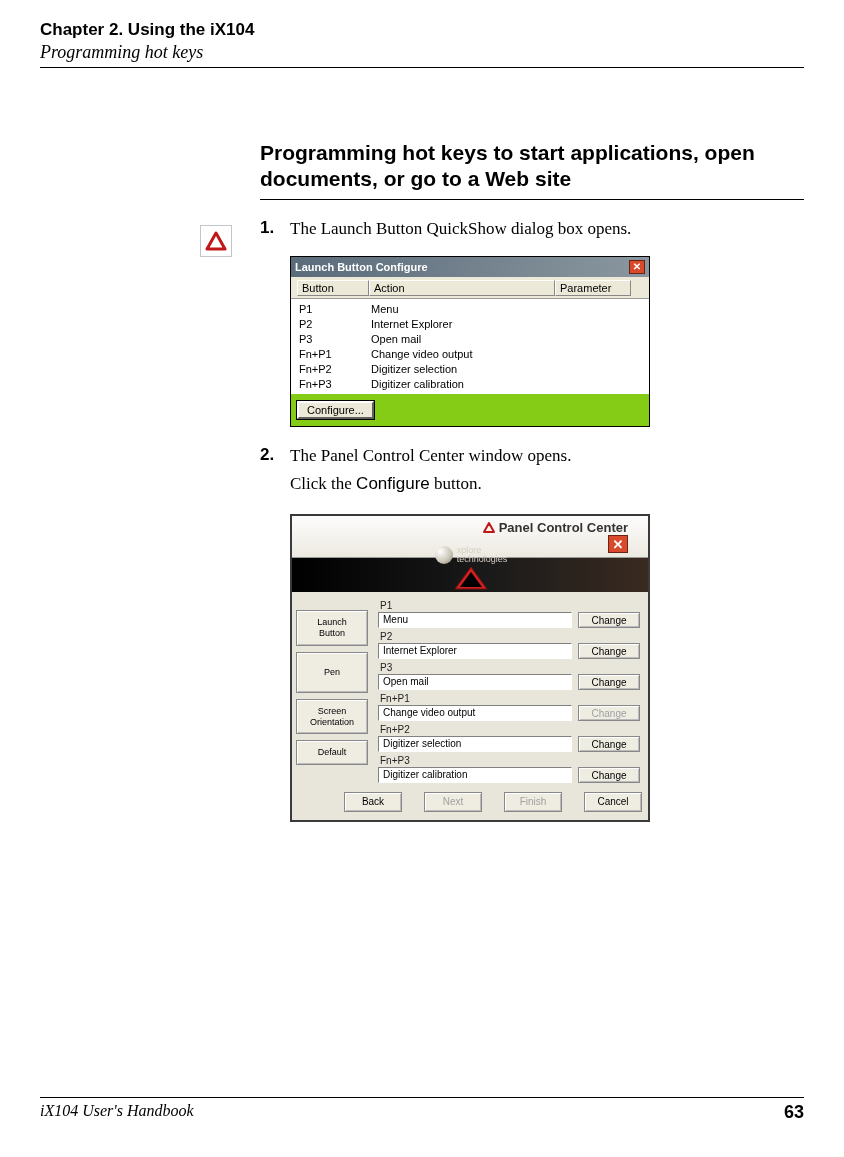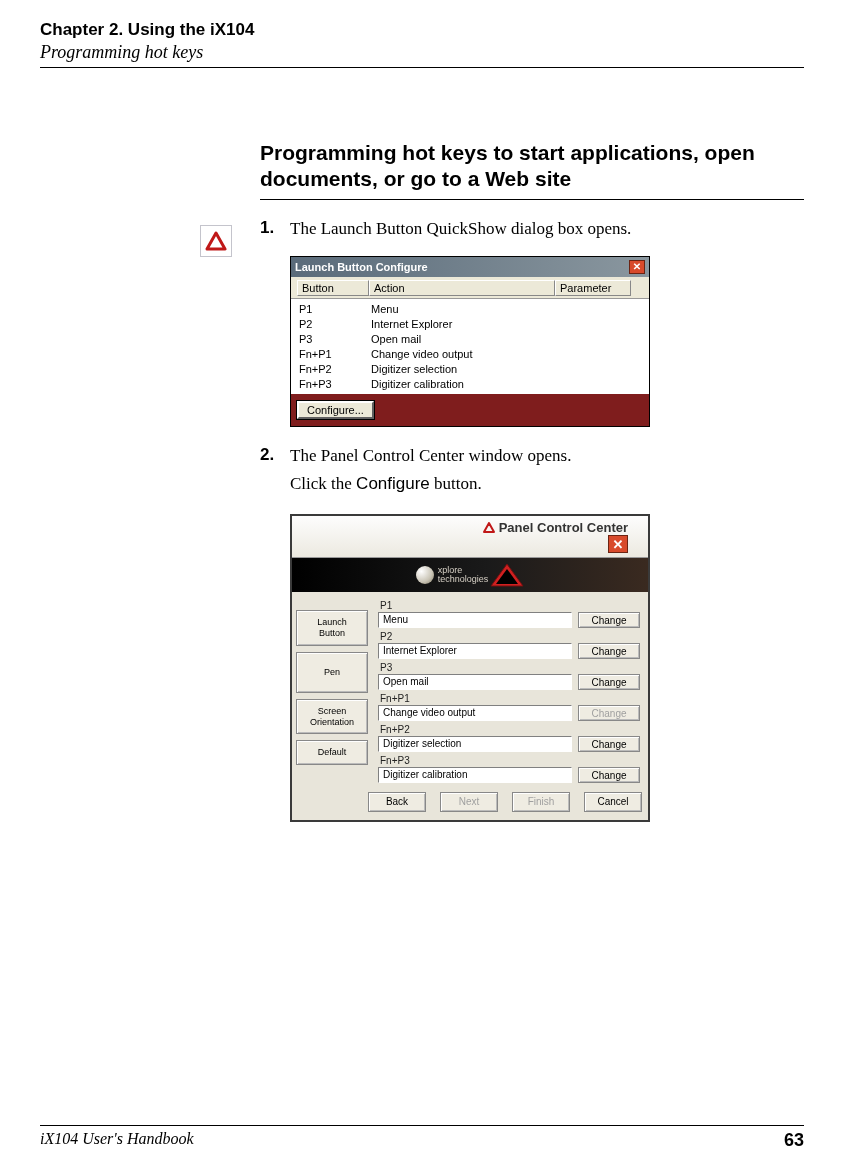"Configure..." .lb-footer { background: #7f1d1d -> #84cc16 }
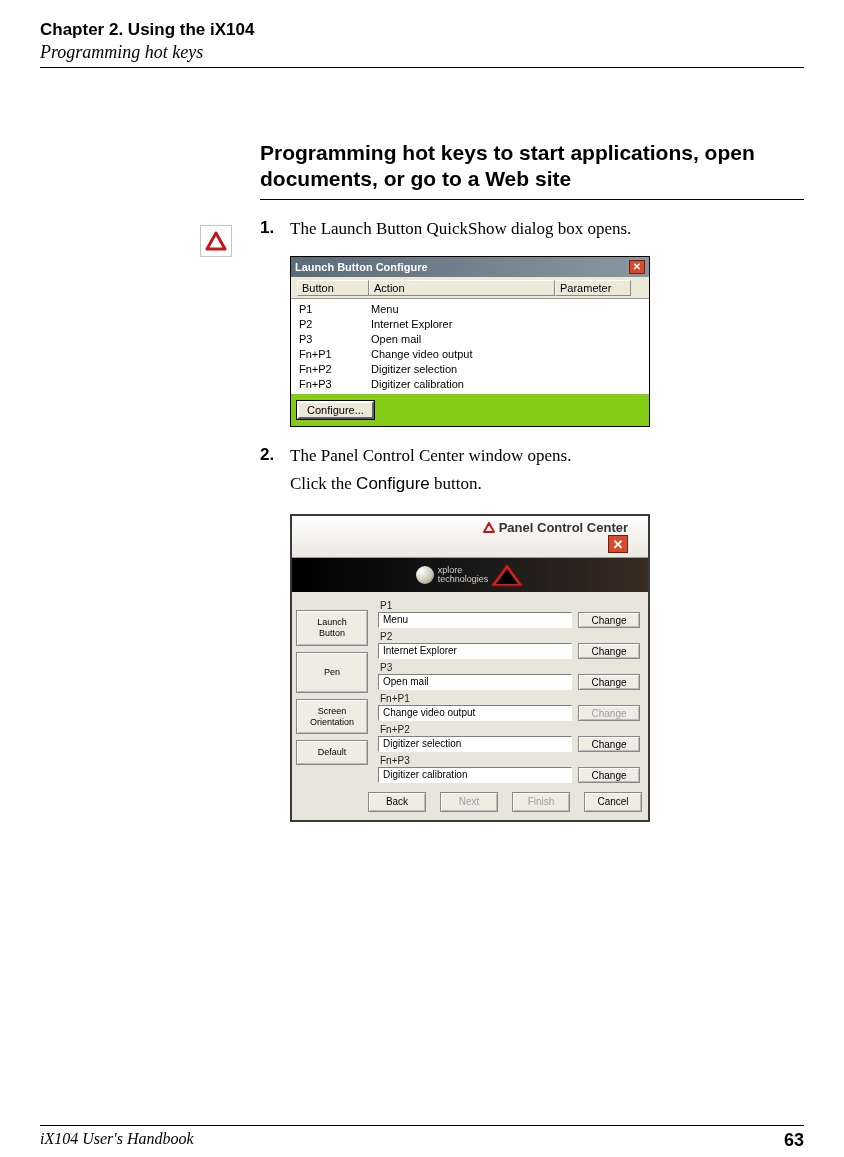"xplore" .pcc-banner { flex-direction: none -> column; justify-content: center -> flex-end }
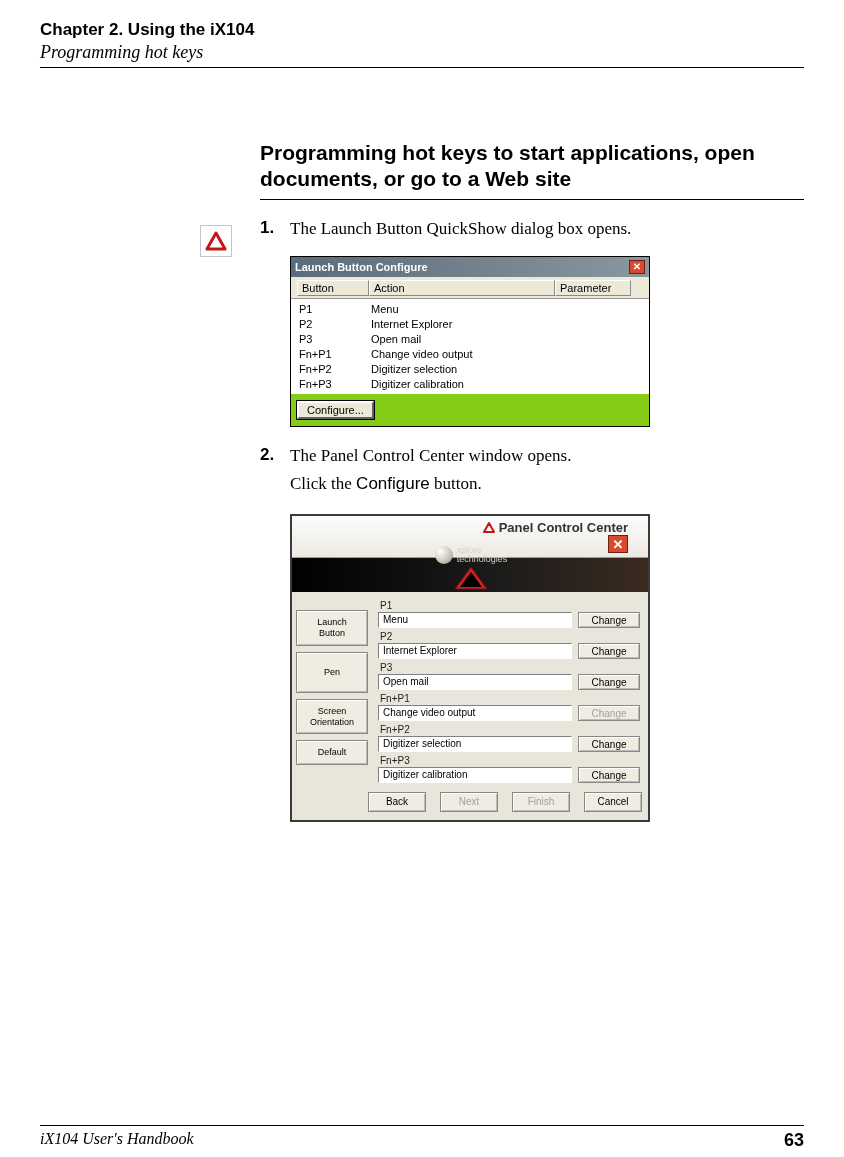"Back" .pcc-footer { gap: 14px -> 22px }
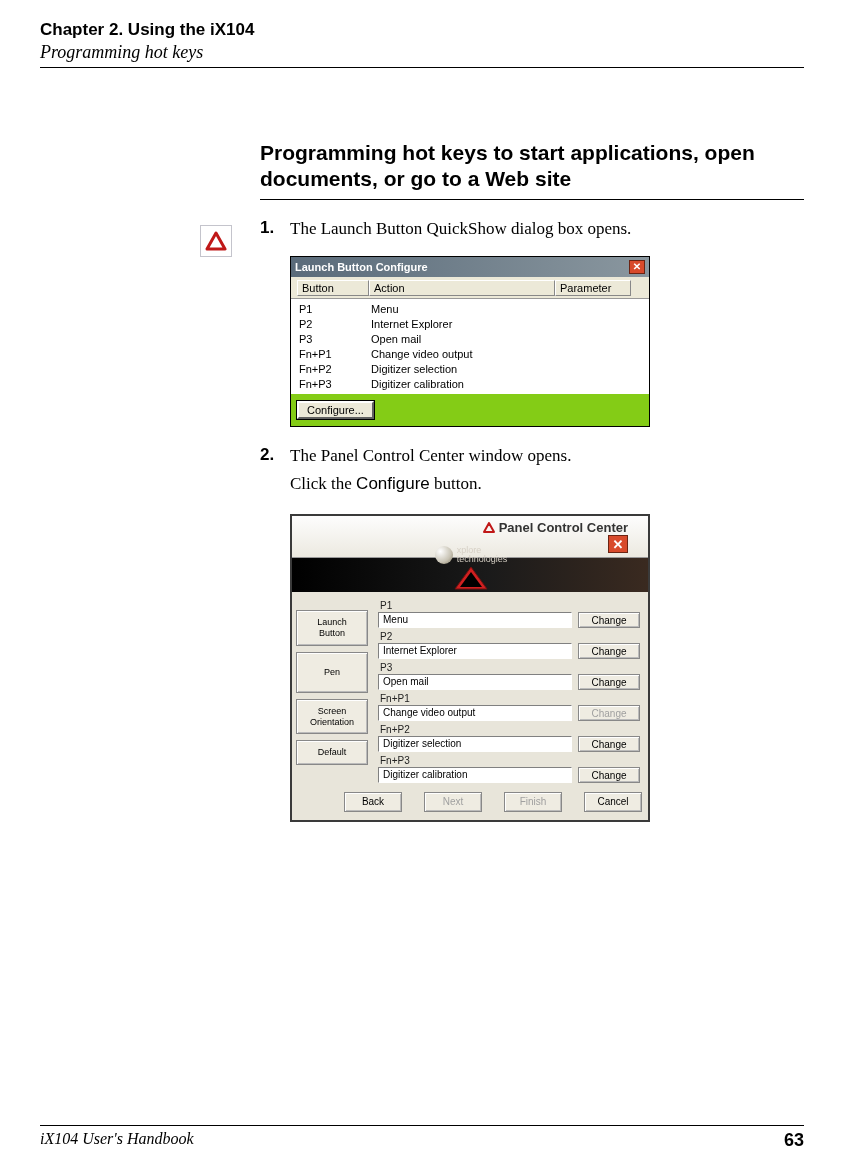"iX104 User's Handbook" .footer { bottom: 6px -> 34px }
